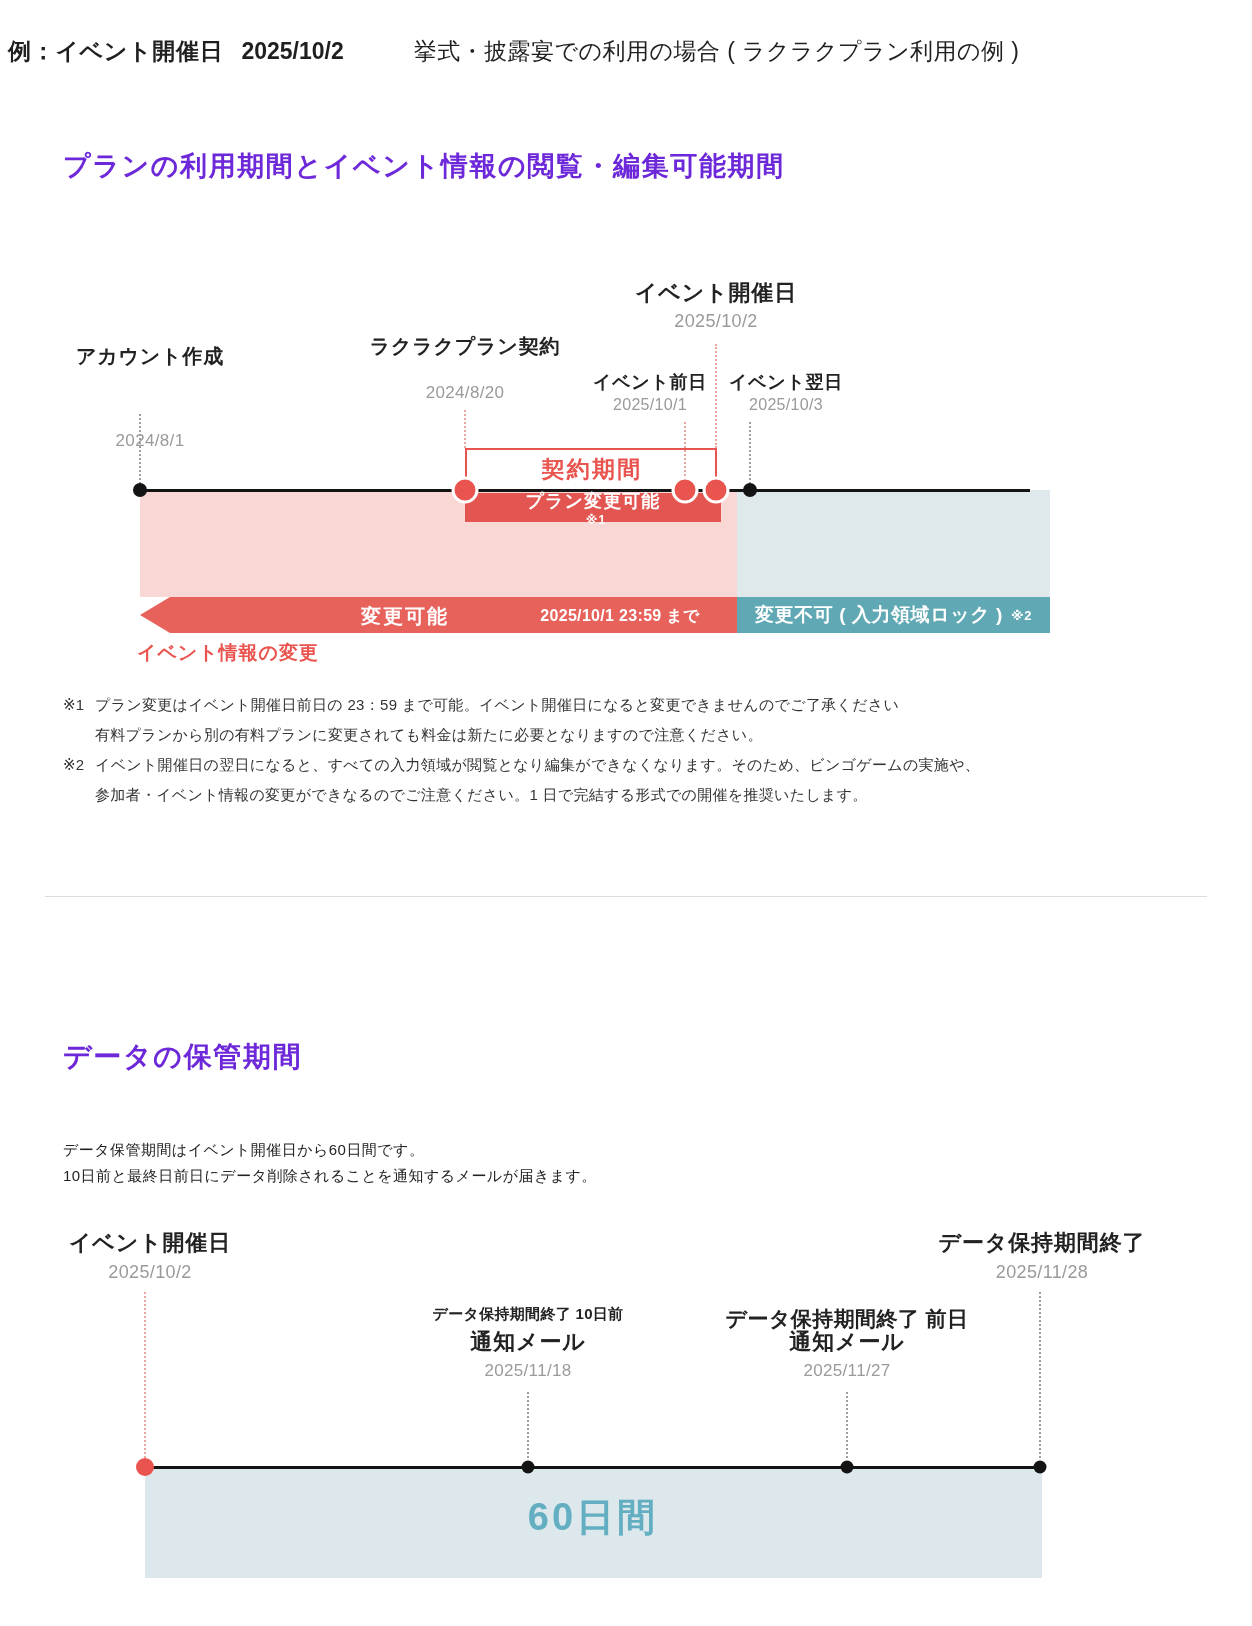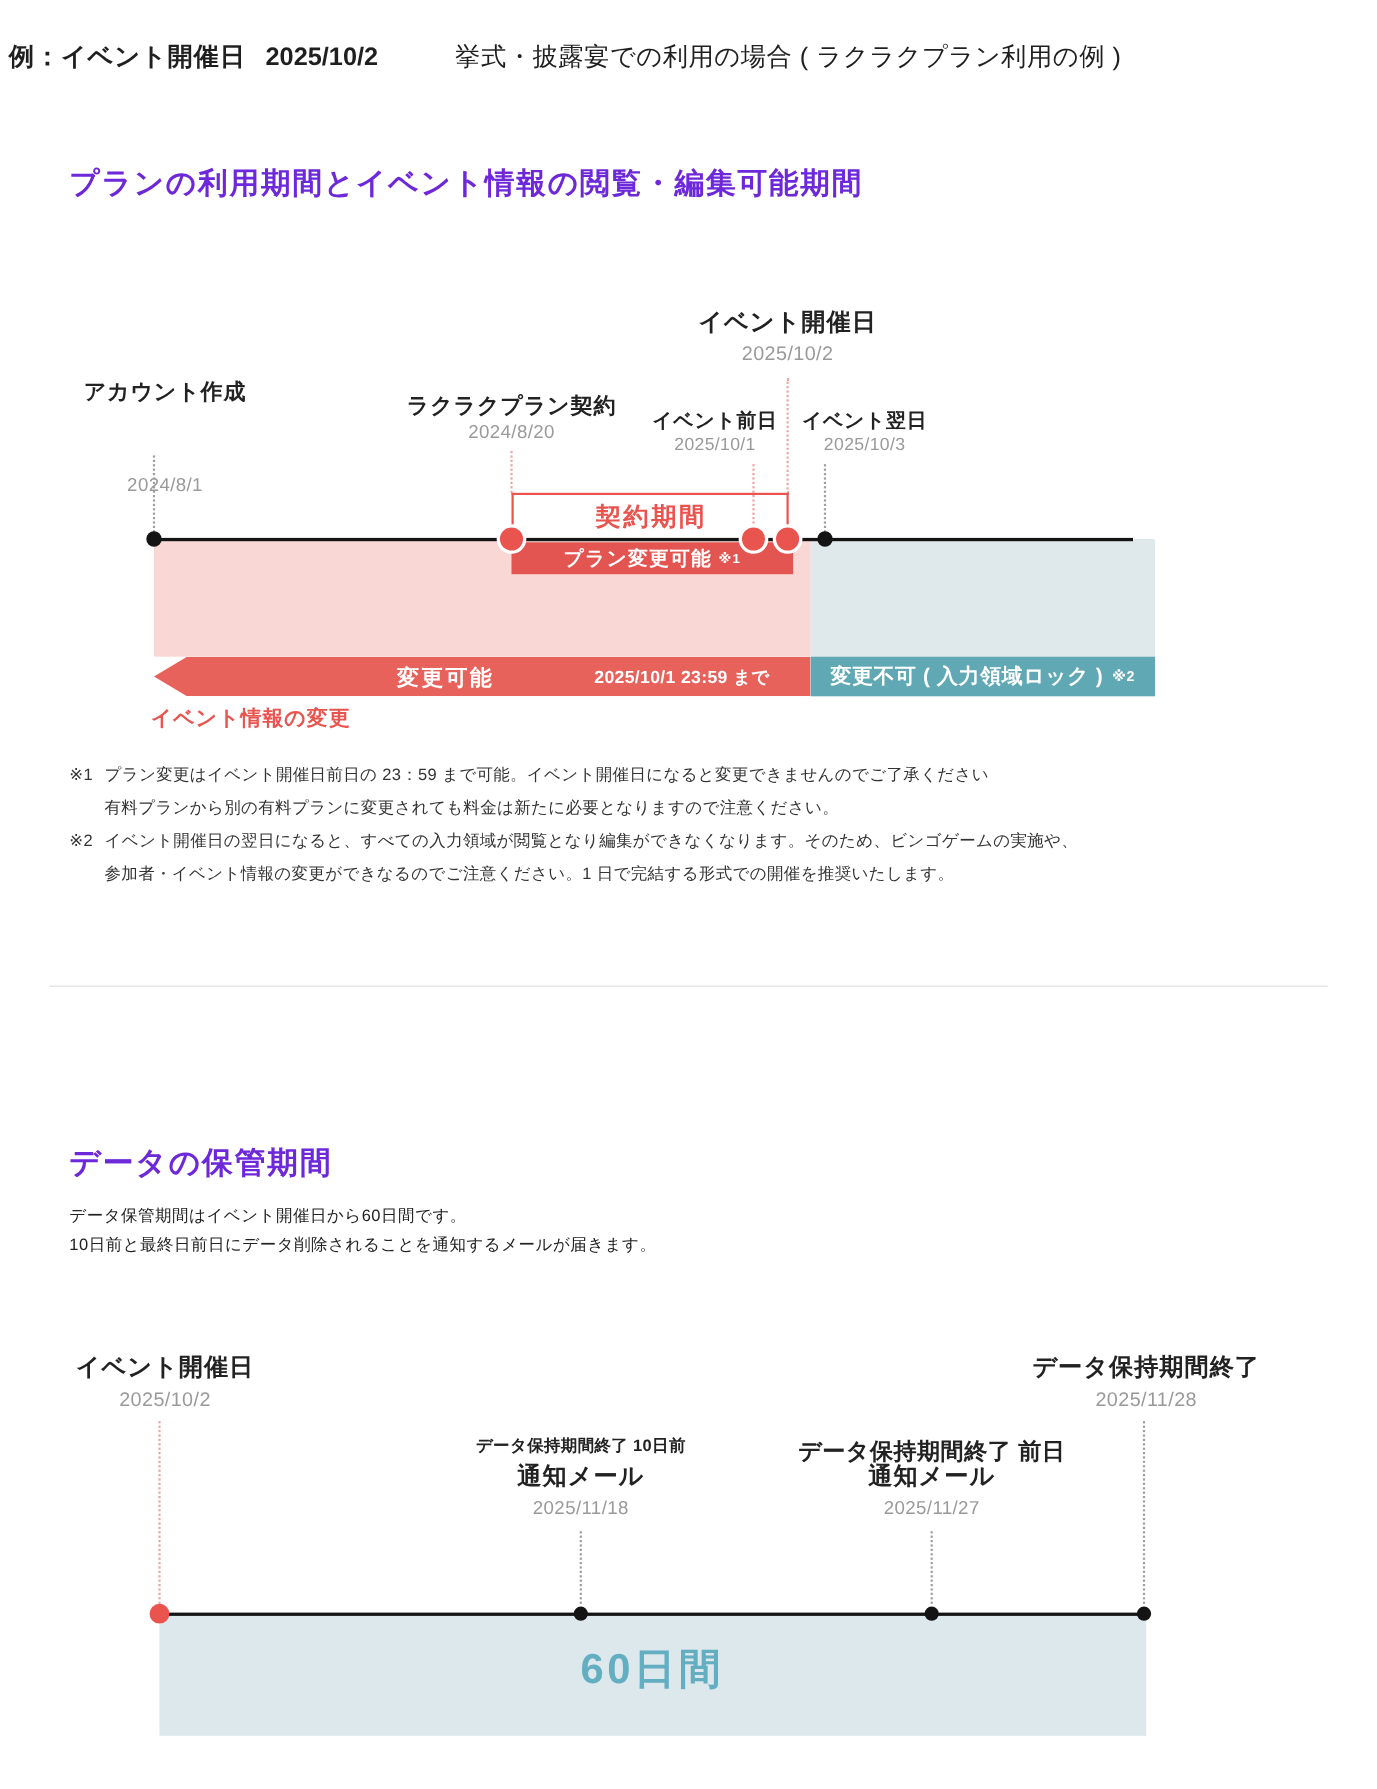"ラクラクプラン契約" div.abs { top: 355px -> 333px }
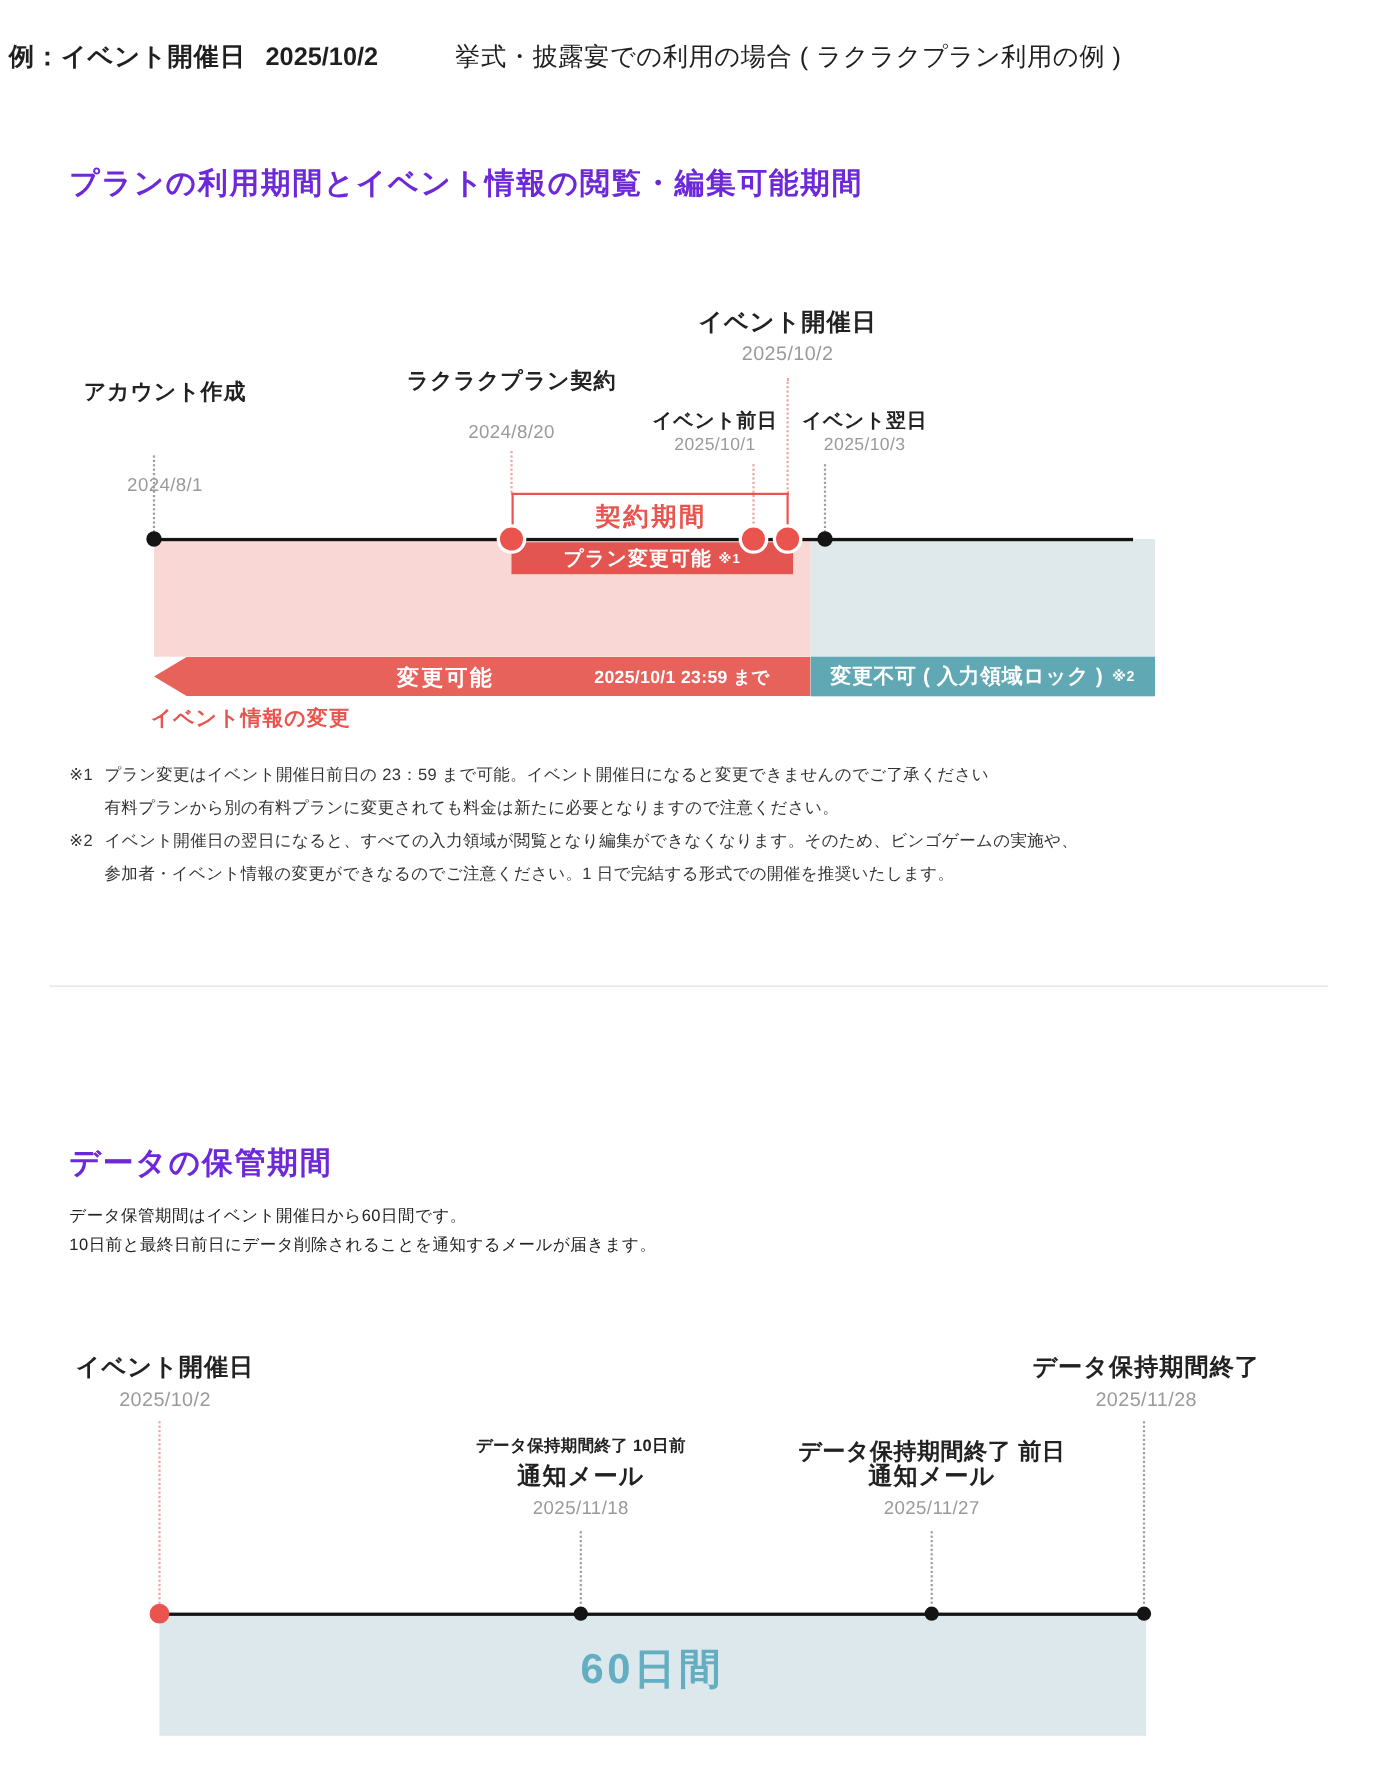"プラン変更可能" div.abs { flex-direction: none -> column }
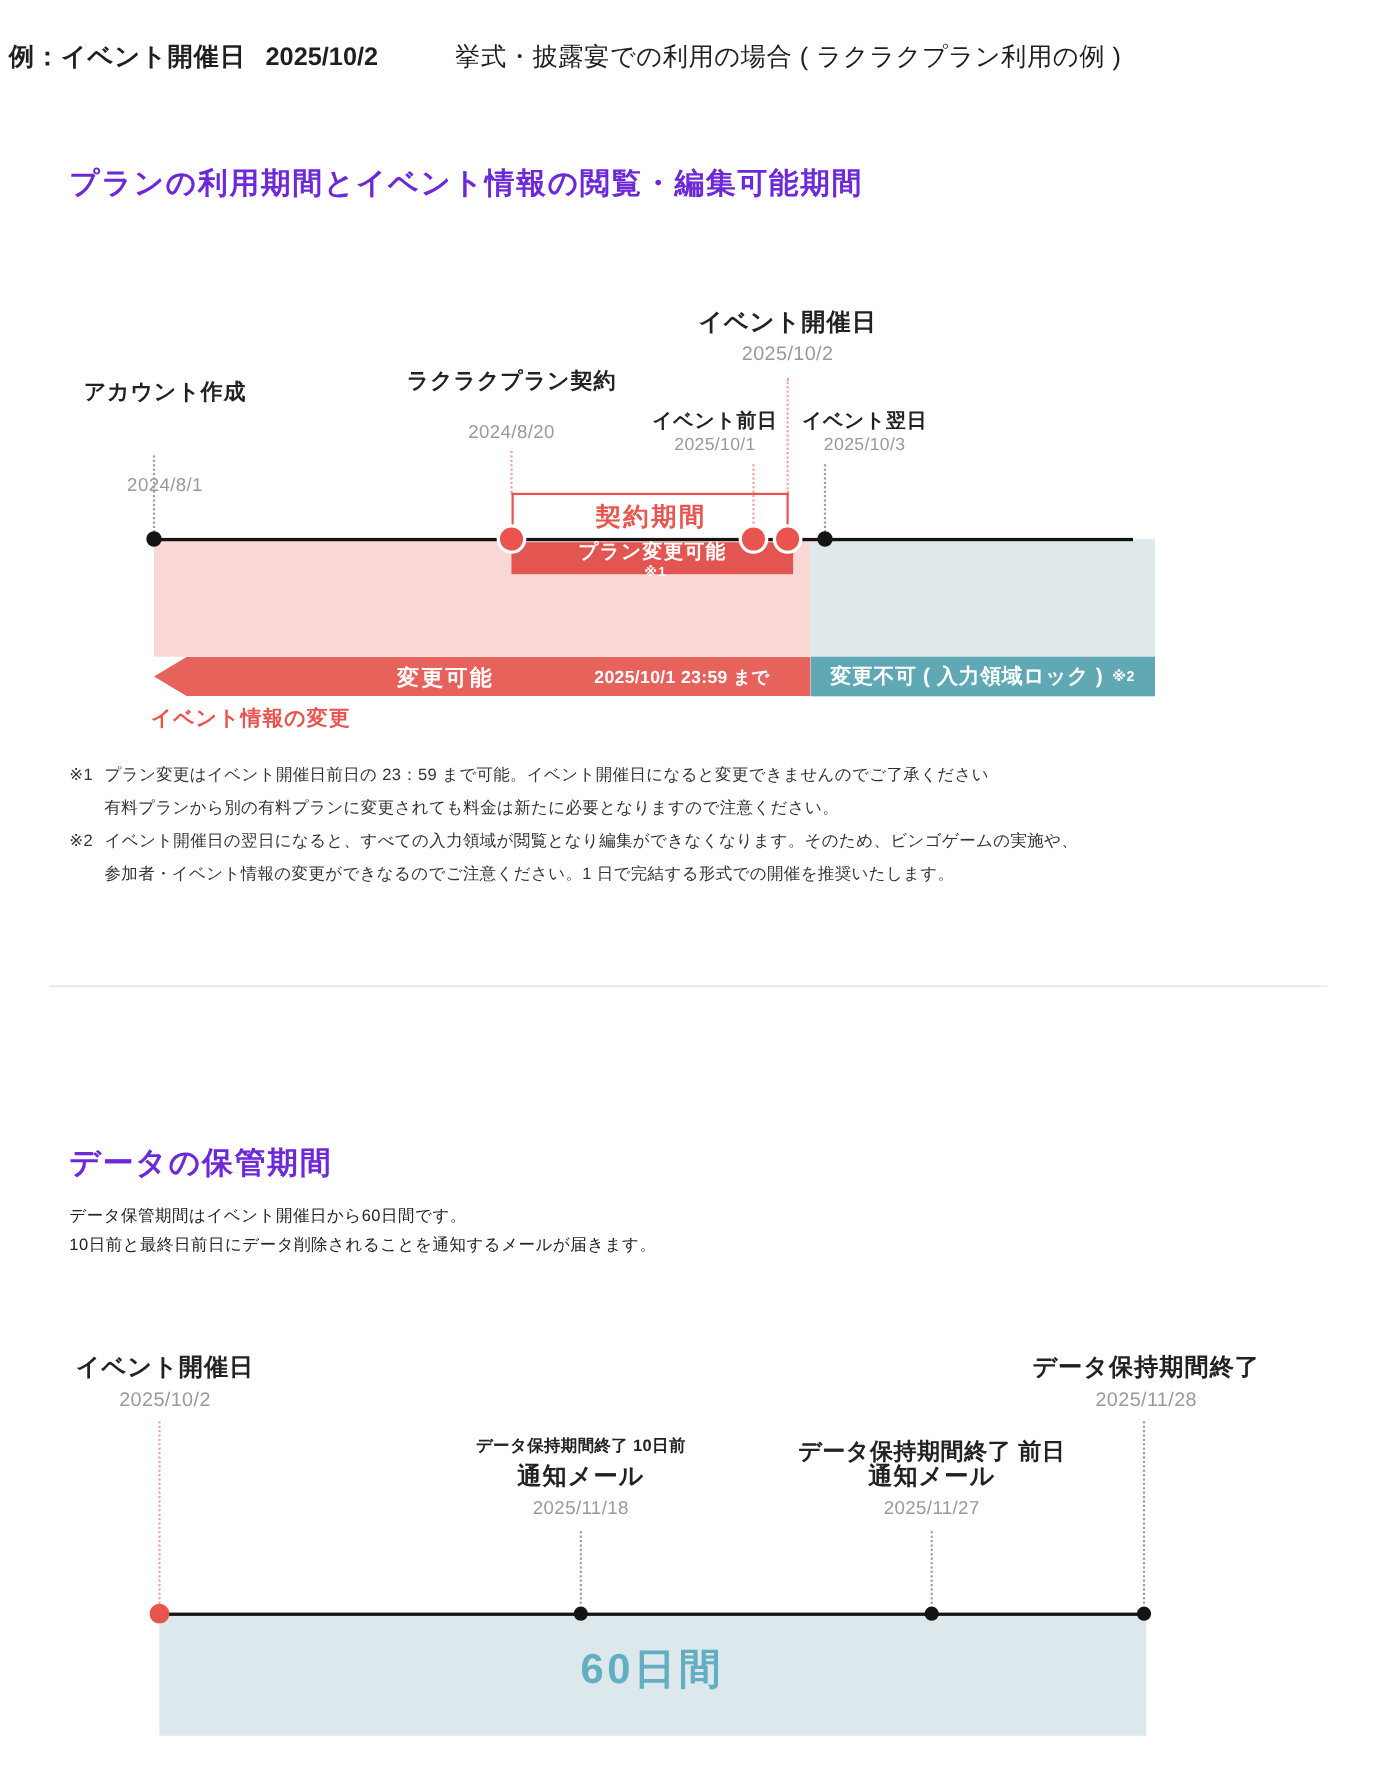"データ保管期間はイベント開催日から60日間です。" .desc { margin-top: none -> 45px }
